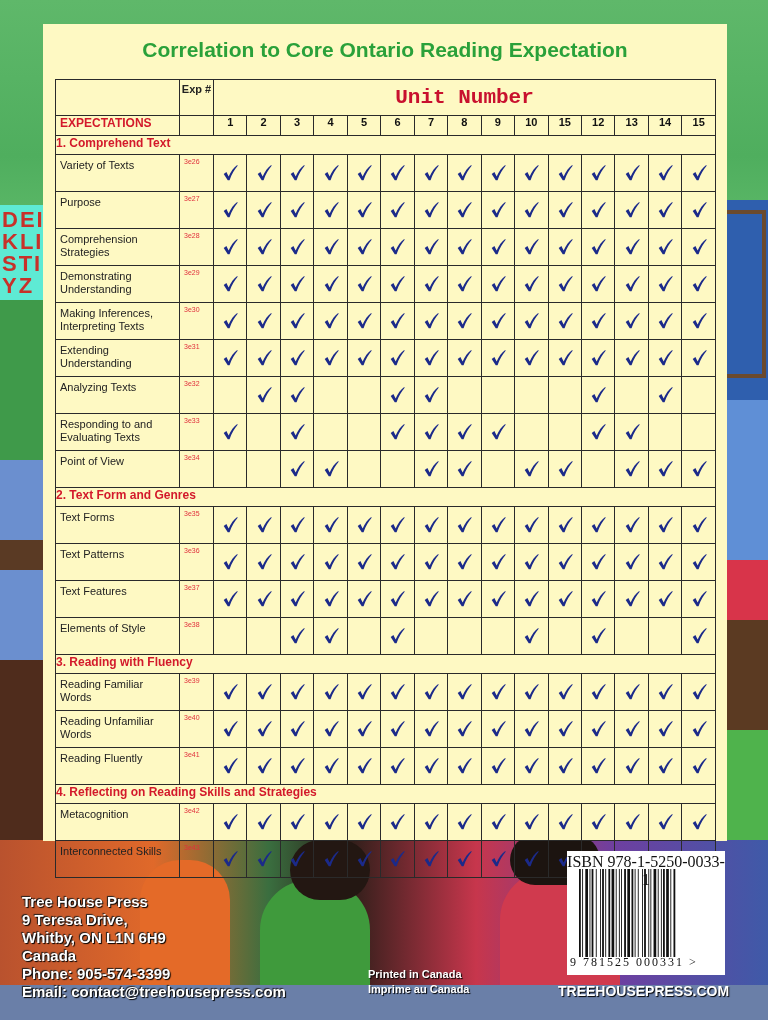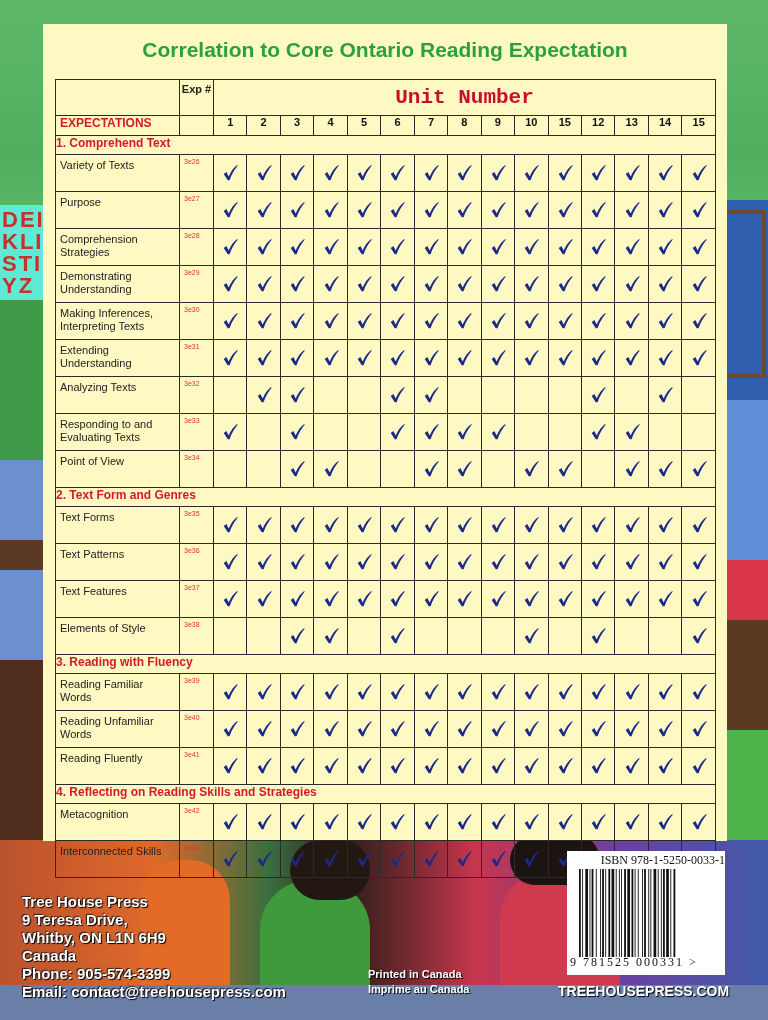"ISBN 978-1-5250-0033-1" .isbn .txt { font-size: 12px -> 16px; text-align: right -> center }
